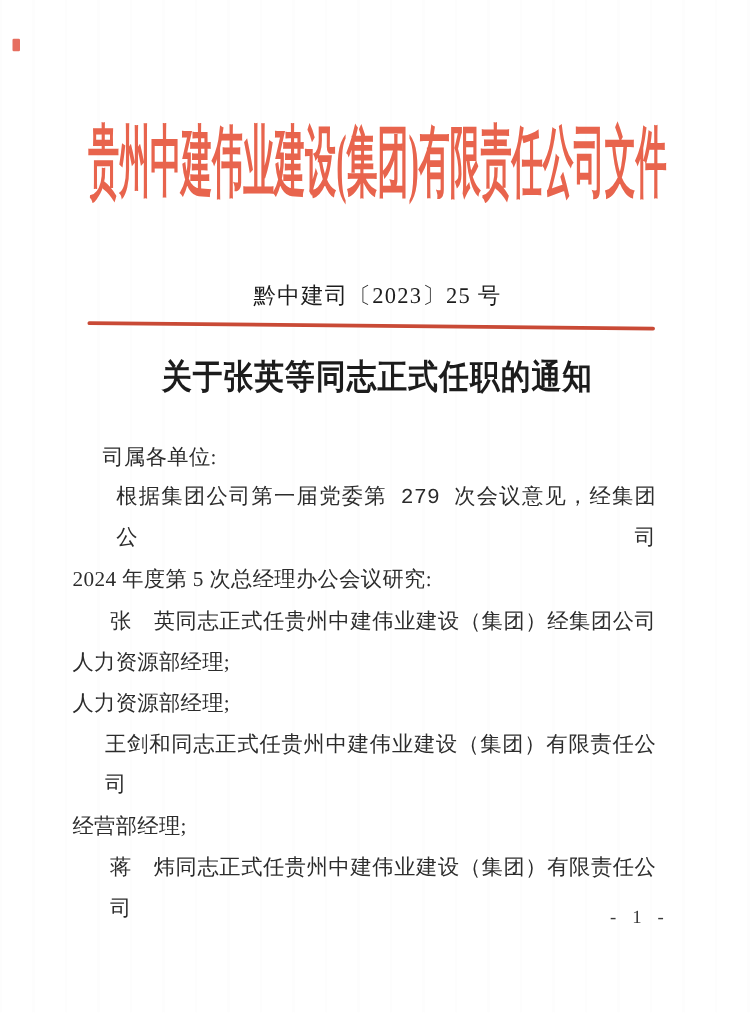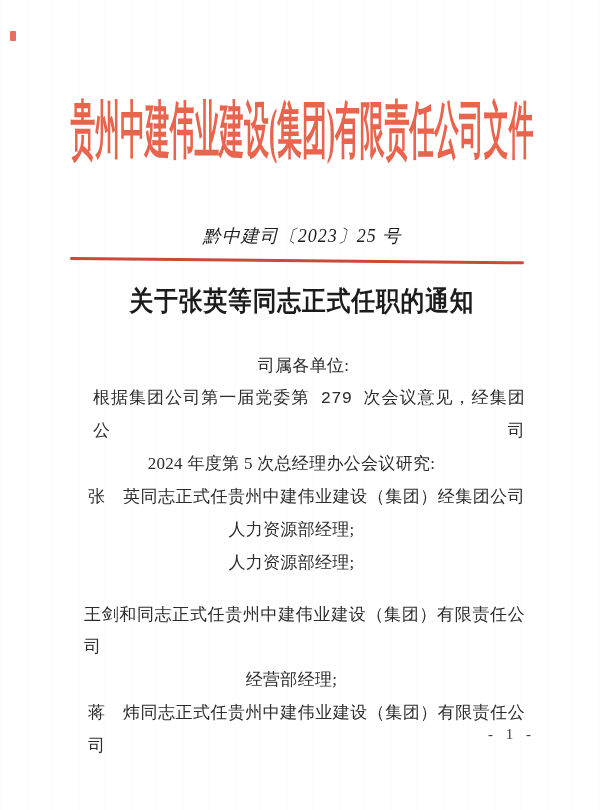"黔中建司〔2023〕25 号" .doc-no { font-style: italic -> none }
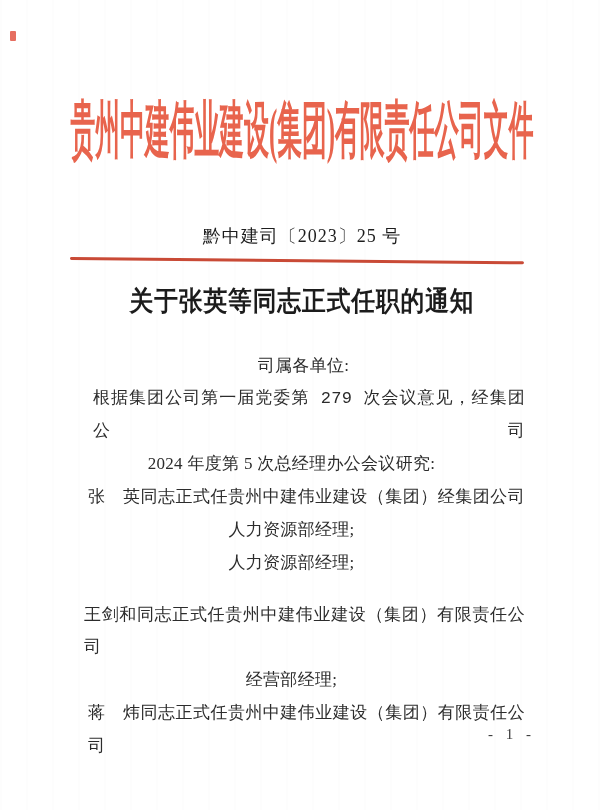"司属各单位:" .line { text-align: center -> left }
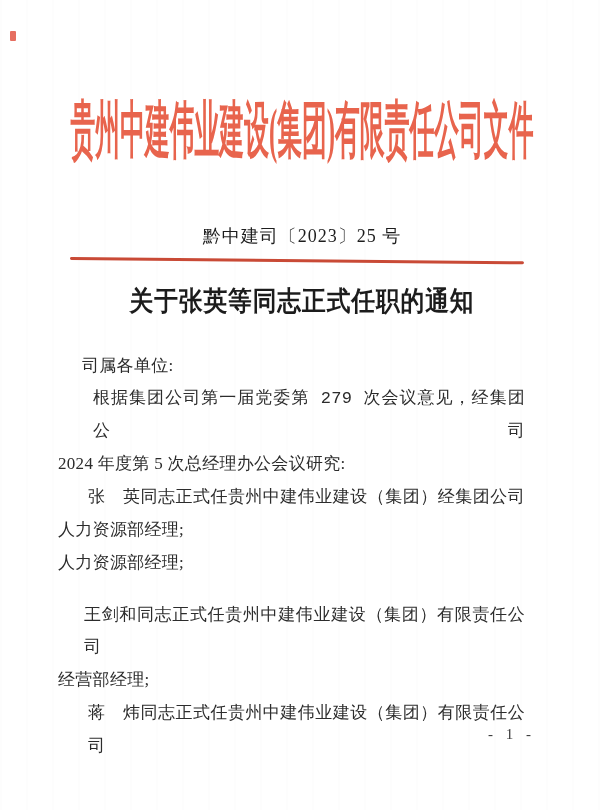"王剑和同志正式任贵州中建伟业建设（集团）有限责任公司" .pl26 { margin-top: 19px -> none }
